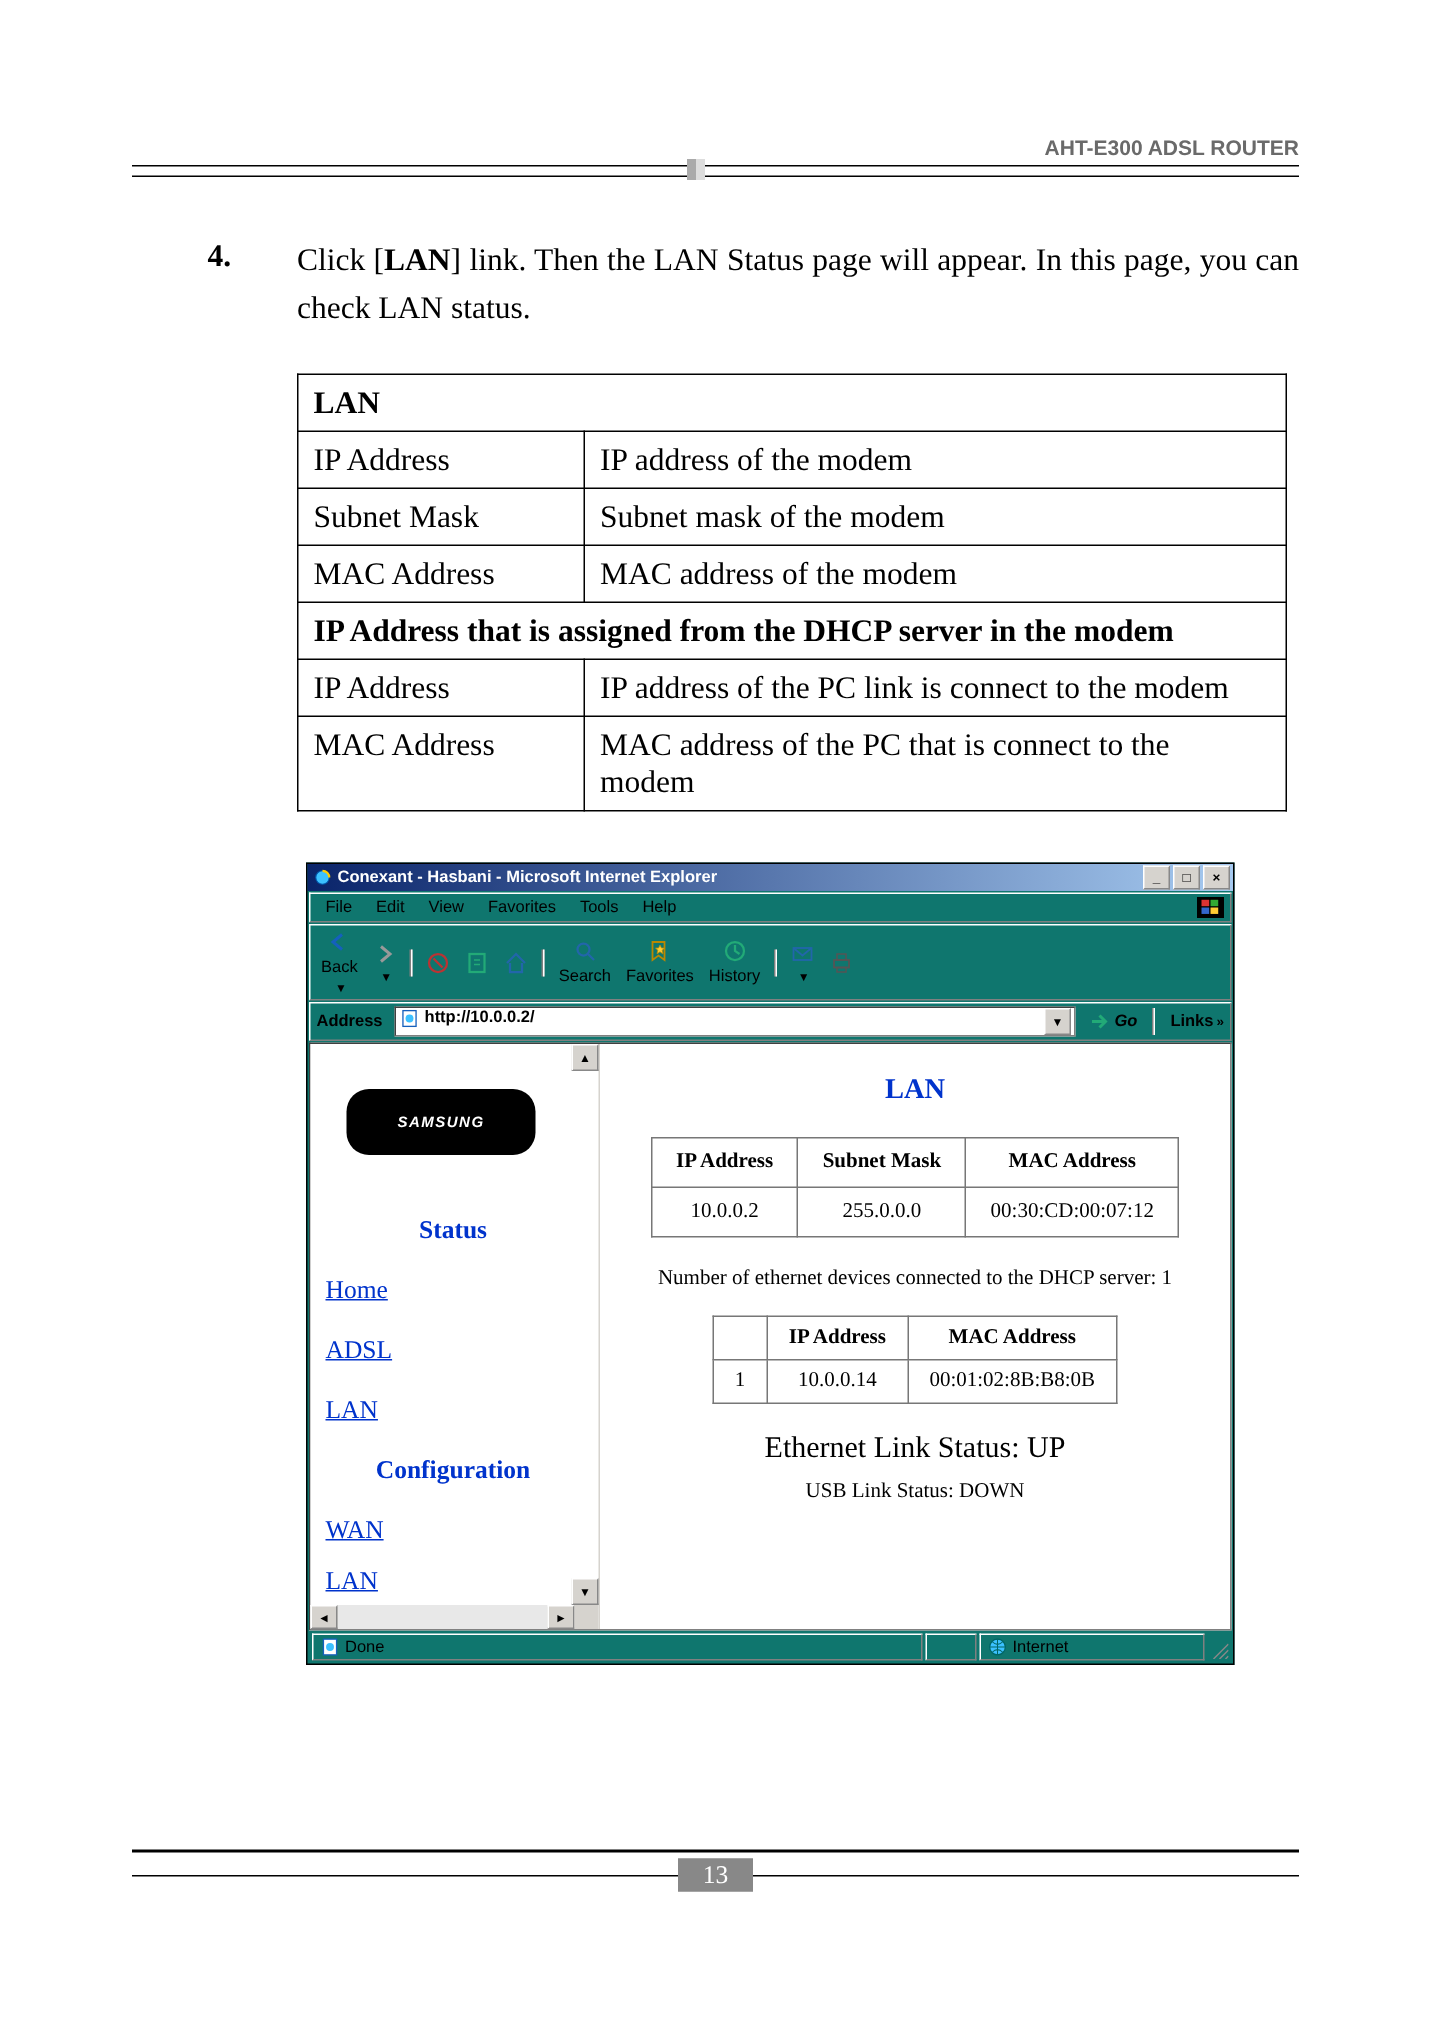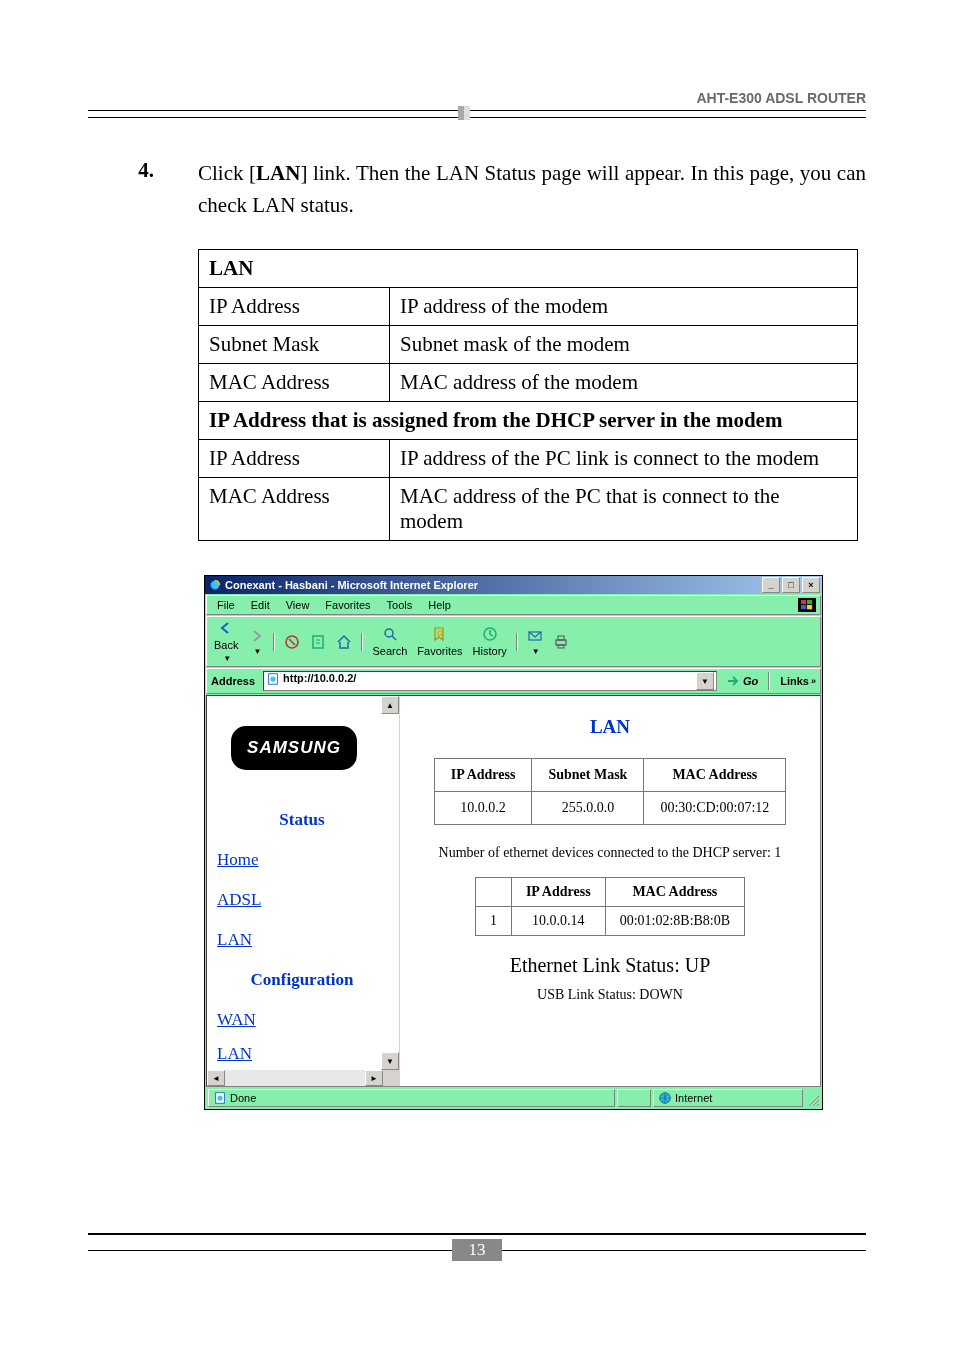"Conexant - Hasbani - Microsoft" .ie-window { background: #86efac -> #0f766e }
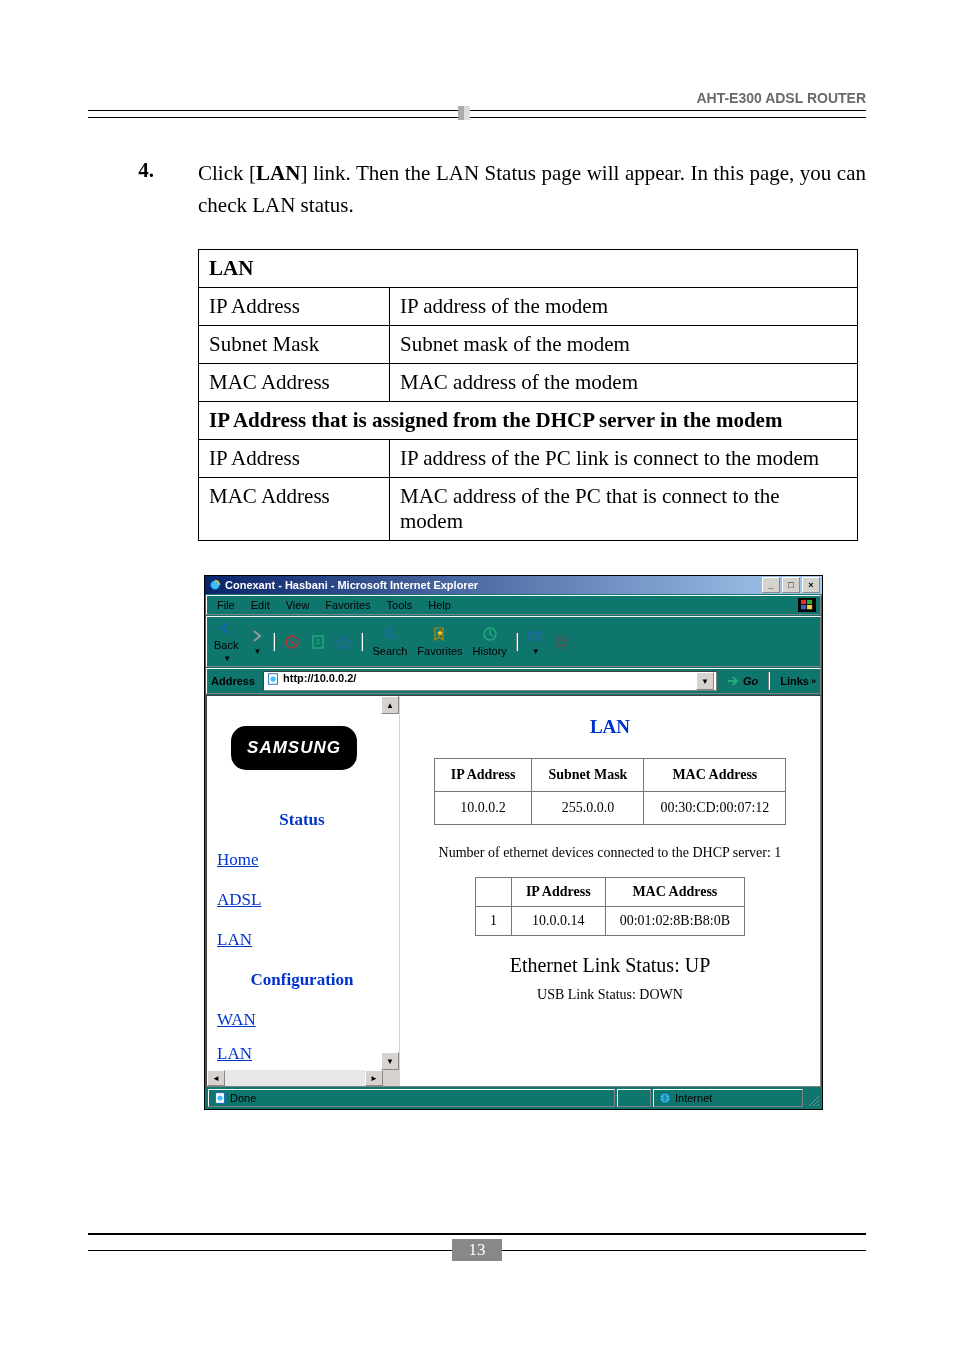"SAMSUNG" .samsung-badge { font-size: 17px -> 10px }
